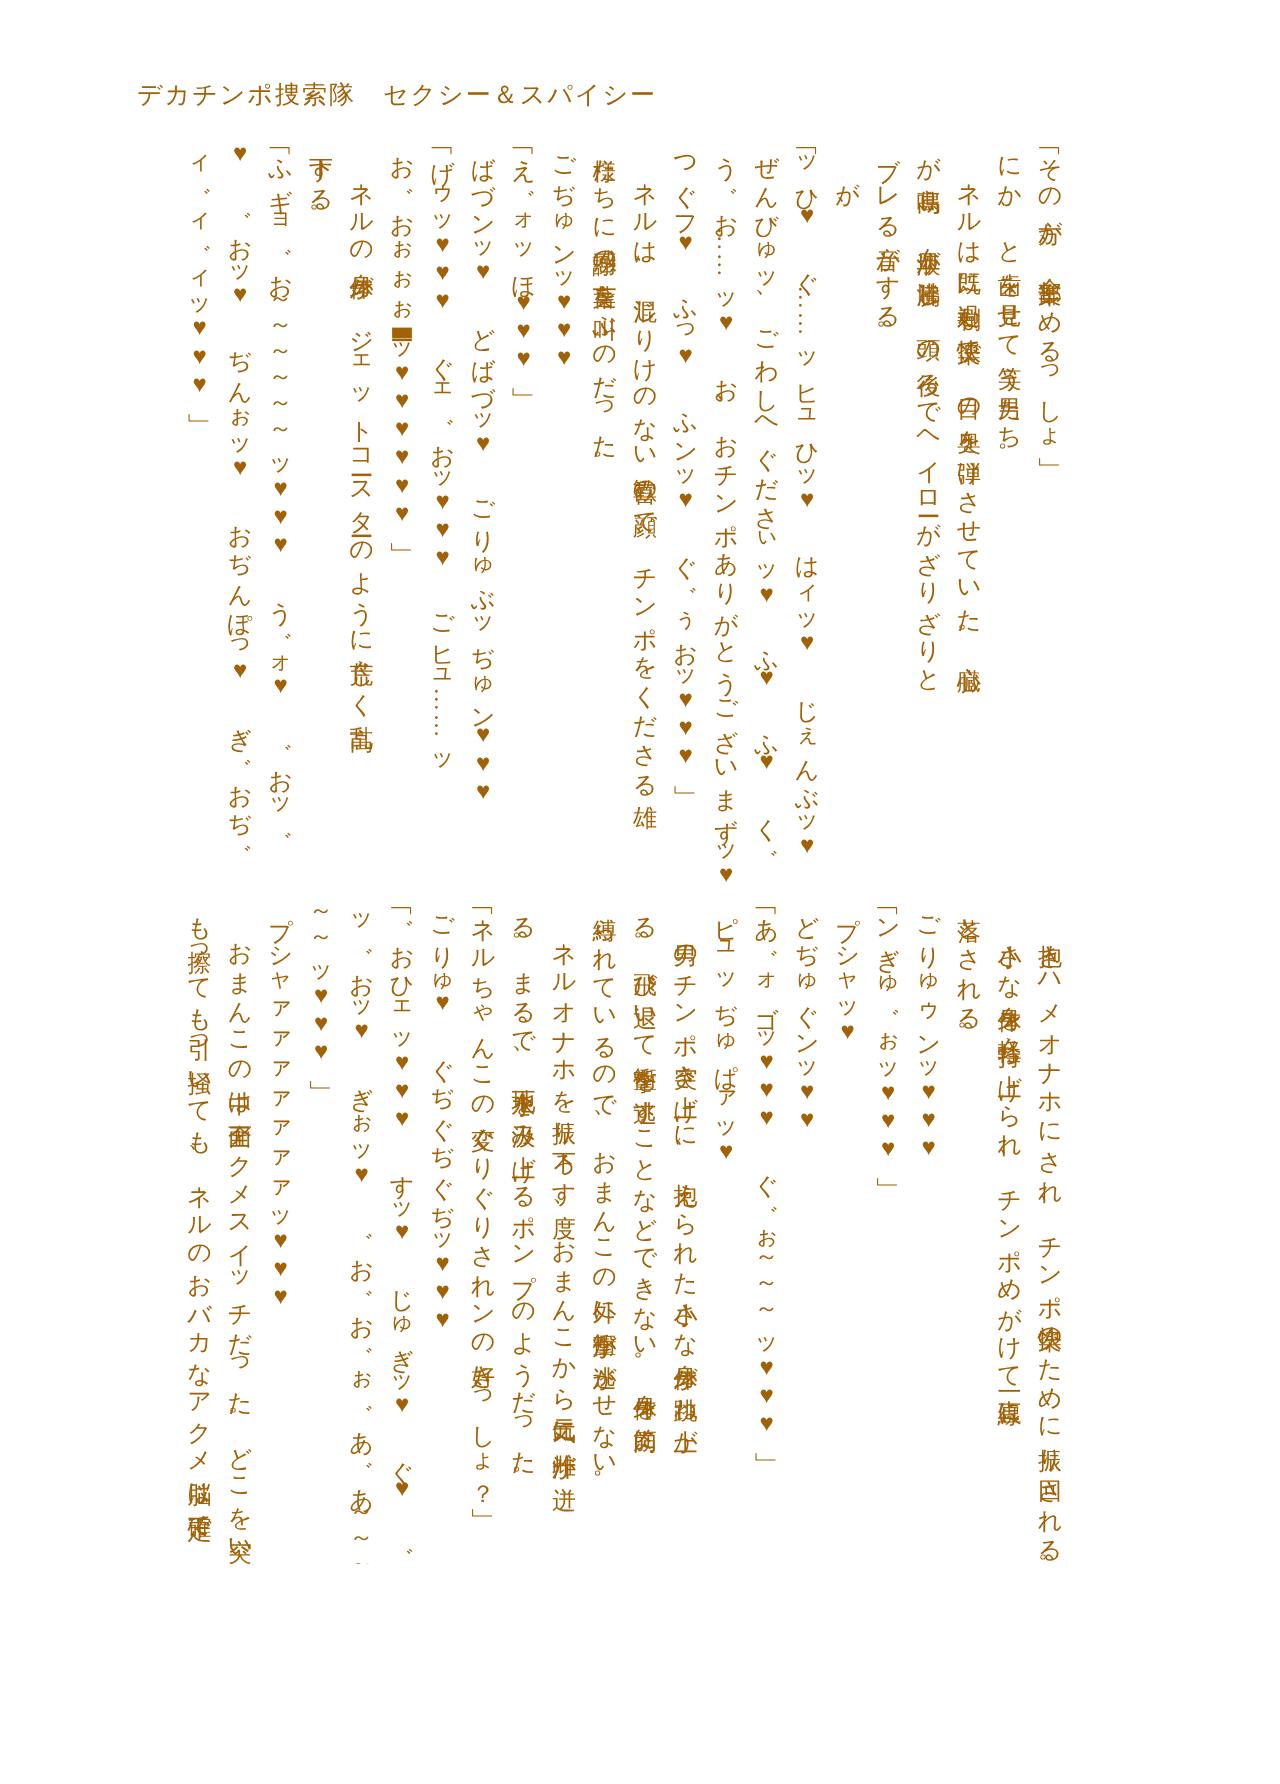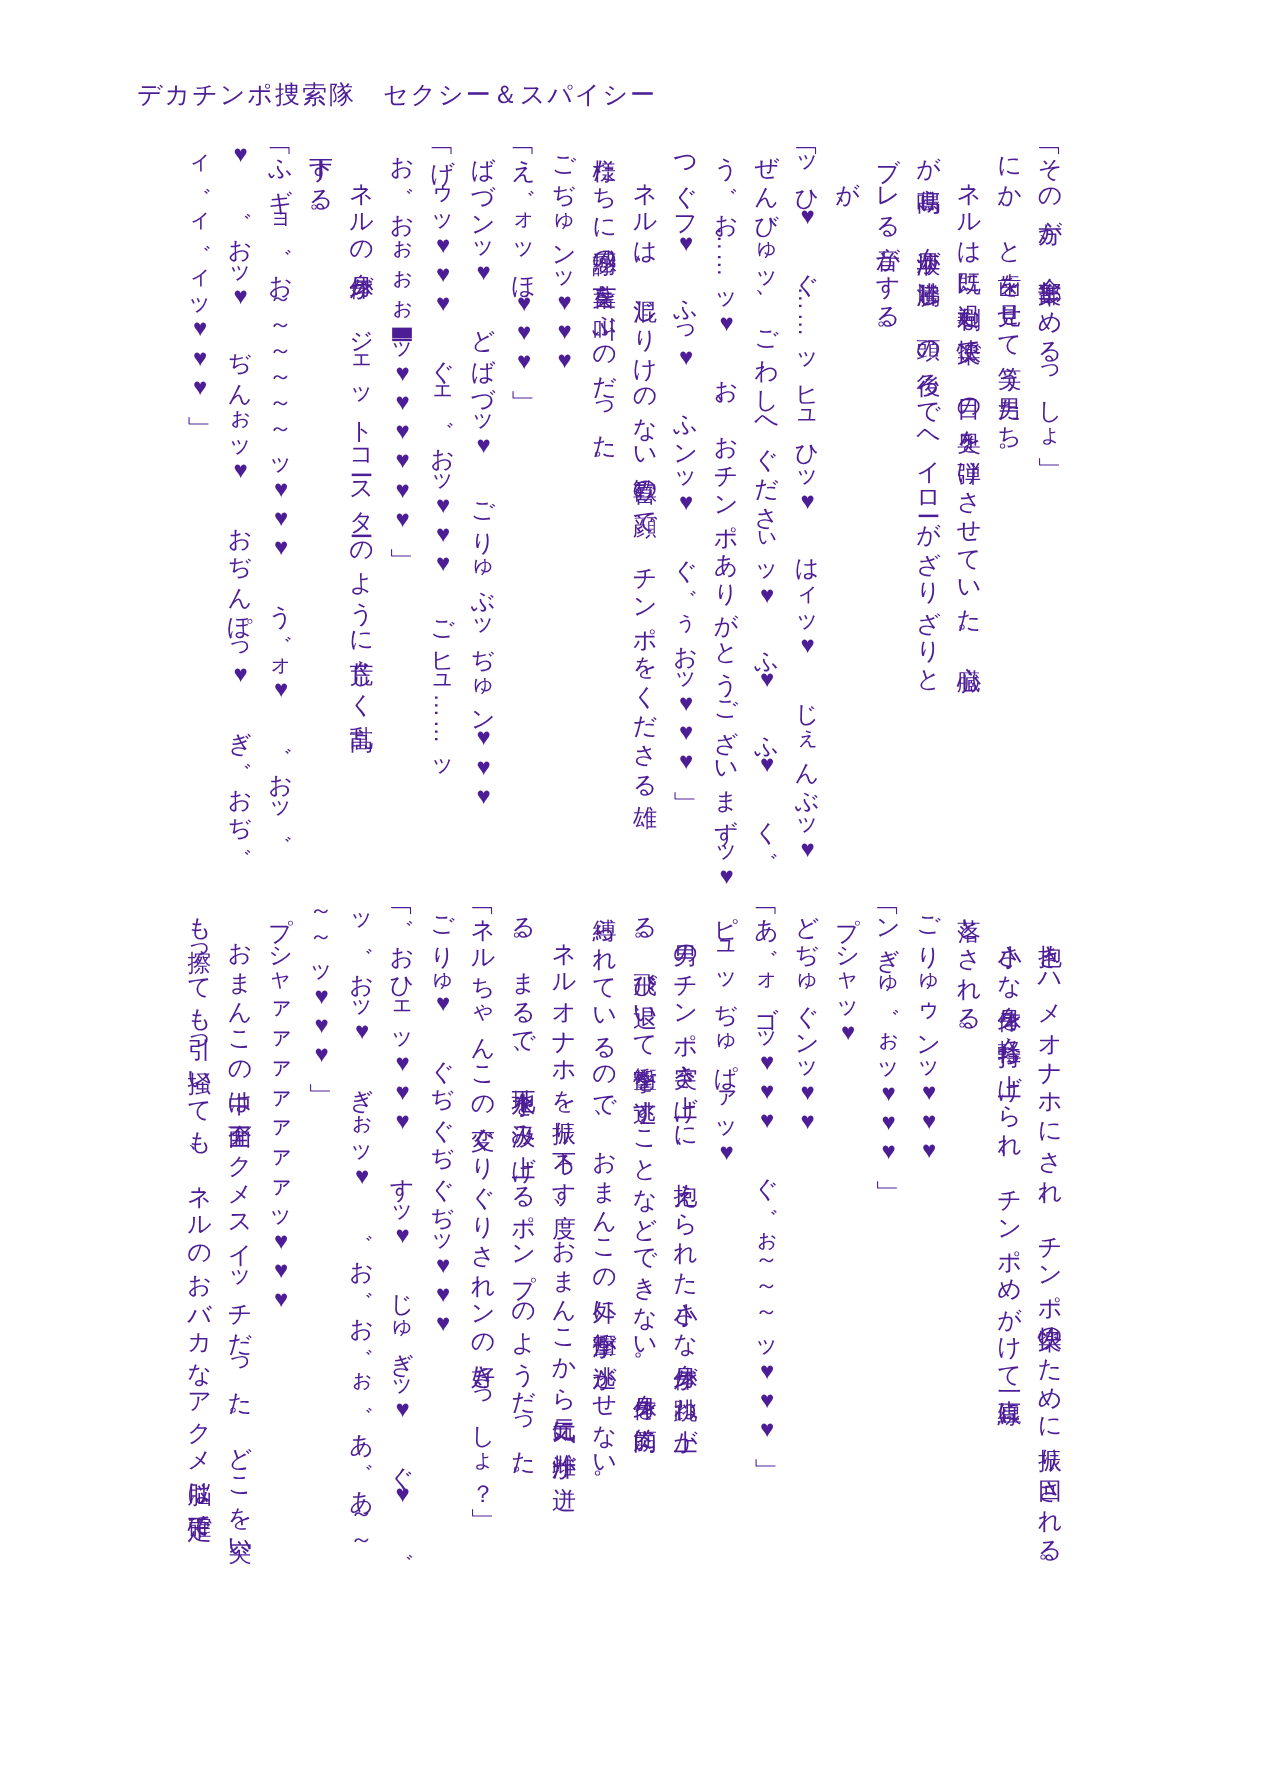"デカチンポ捜索隊 セクシー＆スパイシー" #page { color: #4c1d95 -> #a16207; font-family: Liberation Sans, sans-serif -> Liberation Serif, serif }
